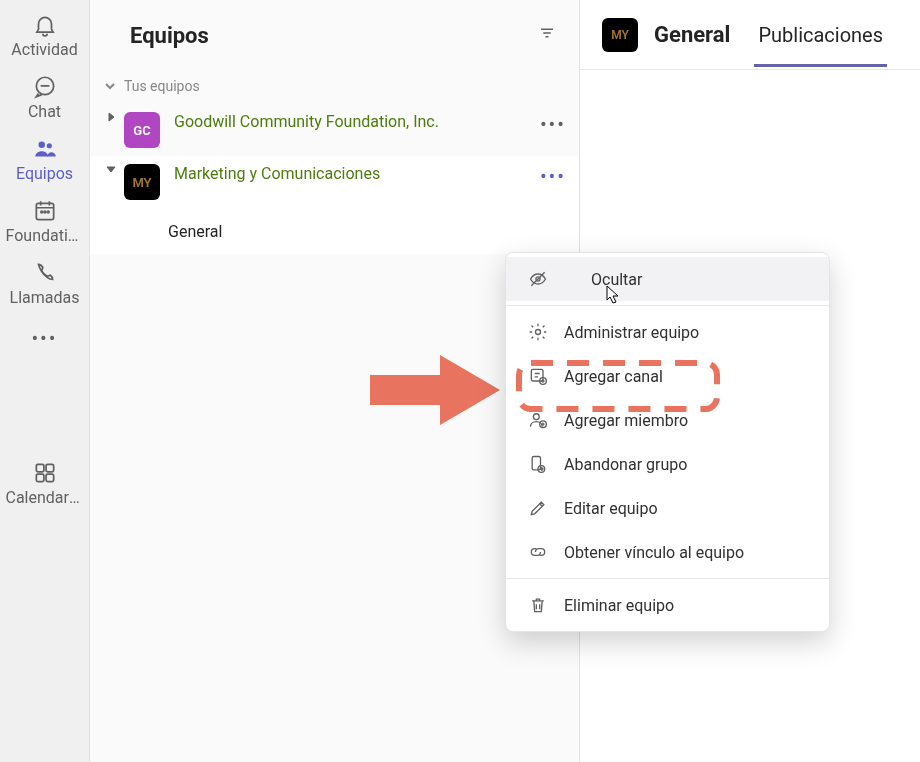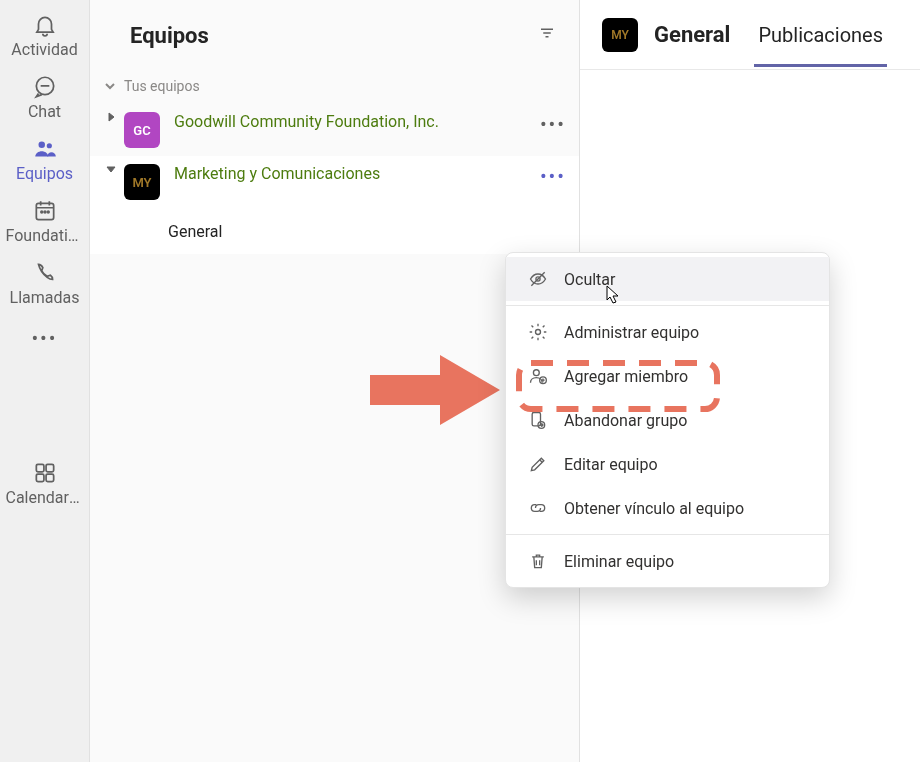"Ocultar" .menu-item.hovered { gap: none -> 27px }
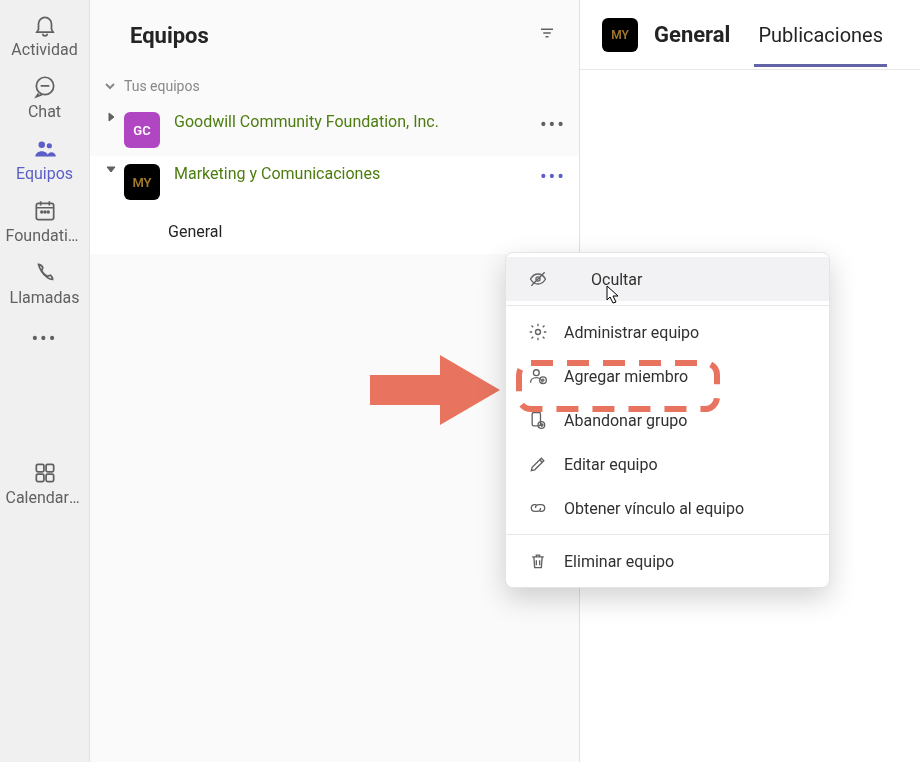"Agregar canal" div.menu-item { html: none -> <div> <span> <svg> <rect></rect> <path></path> <circle></circle> <path></path> </svg> </span> <span>Agregar canal</span> </div> }
